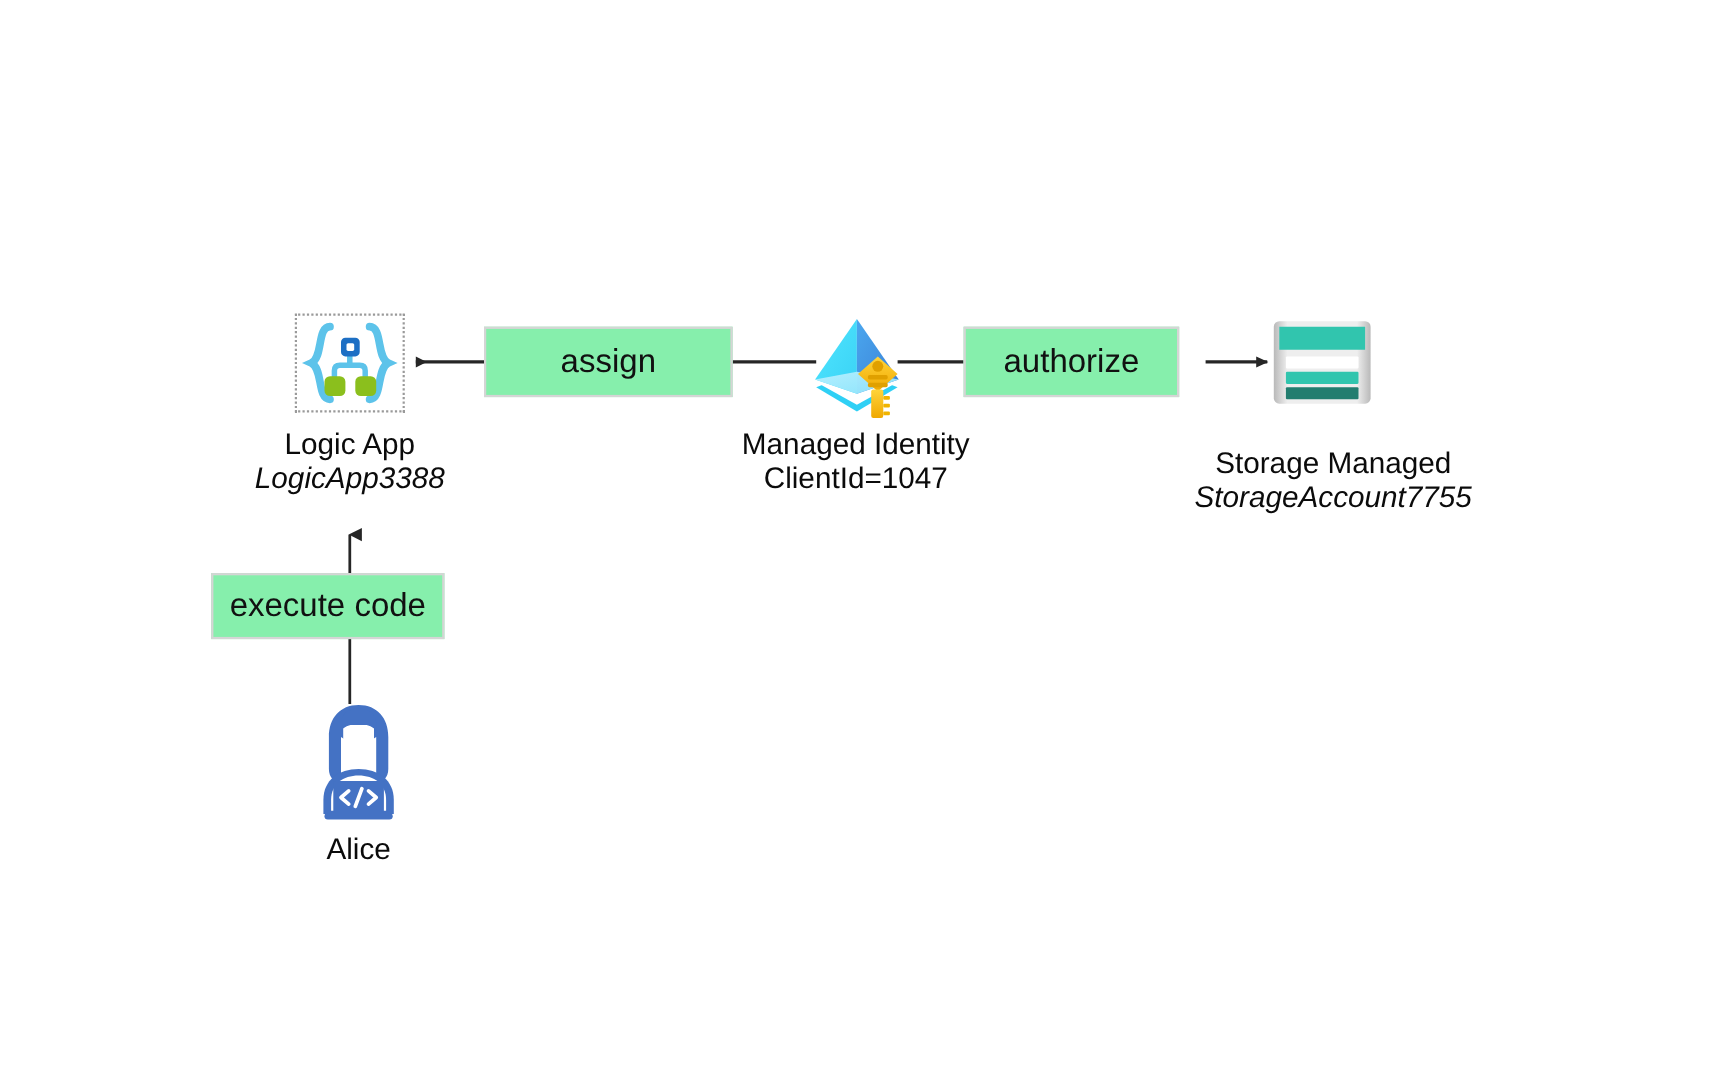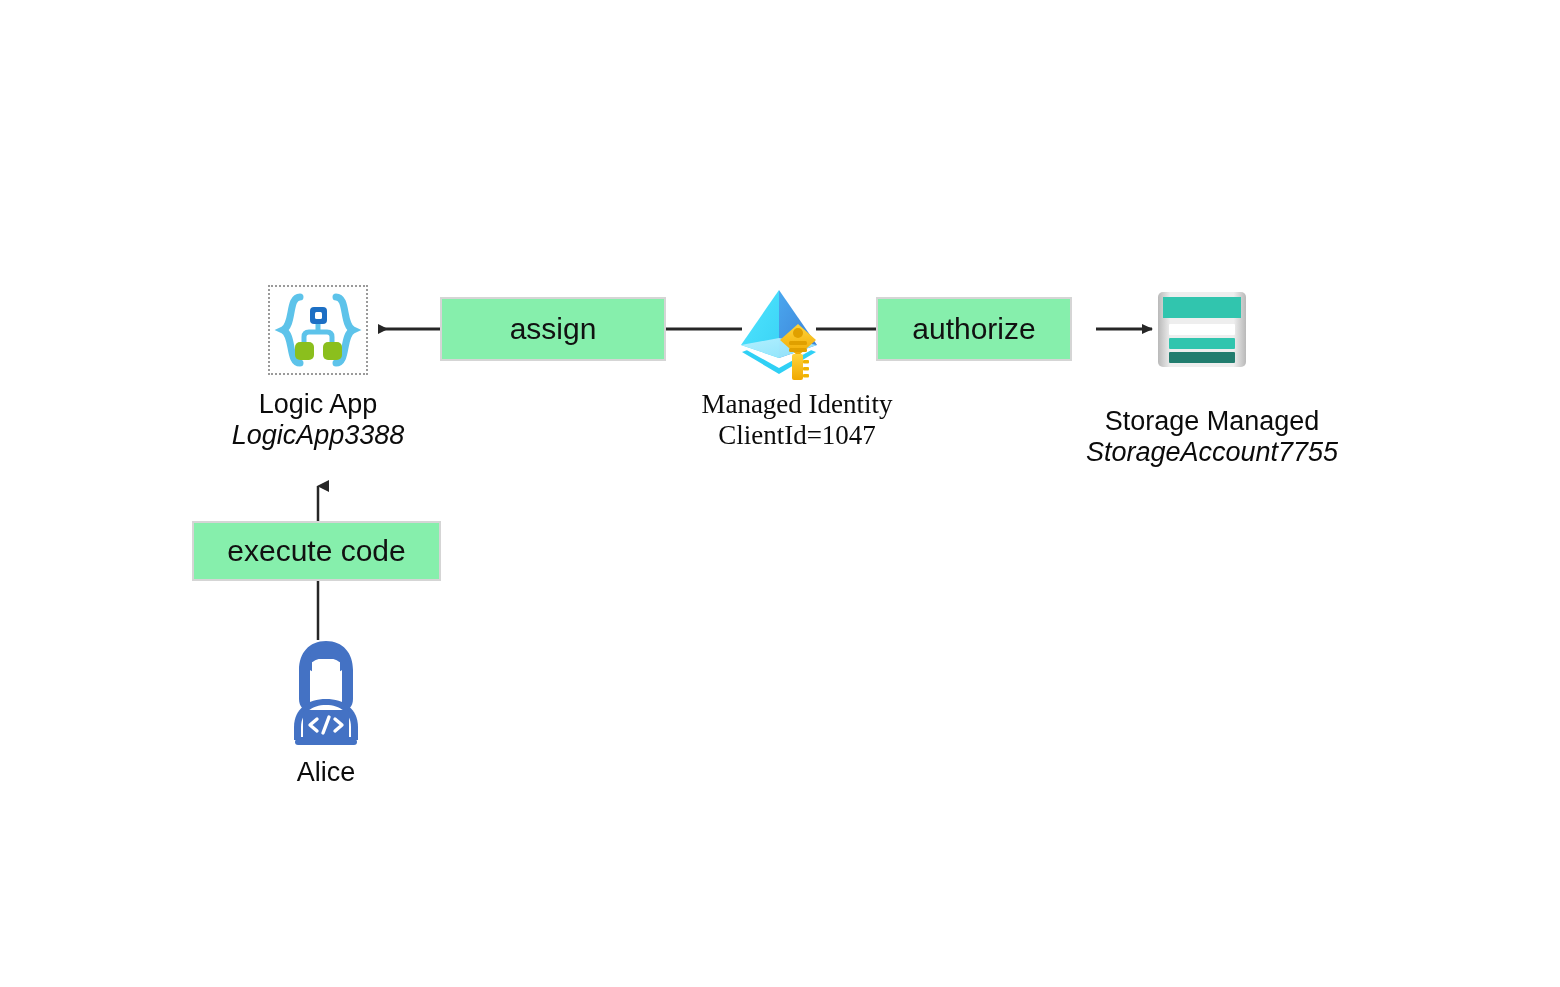"Managed Identity" div.caption { font-family: Liberation Serif, serif -> none; left: 647px -> 628px }
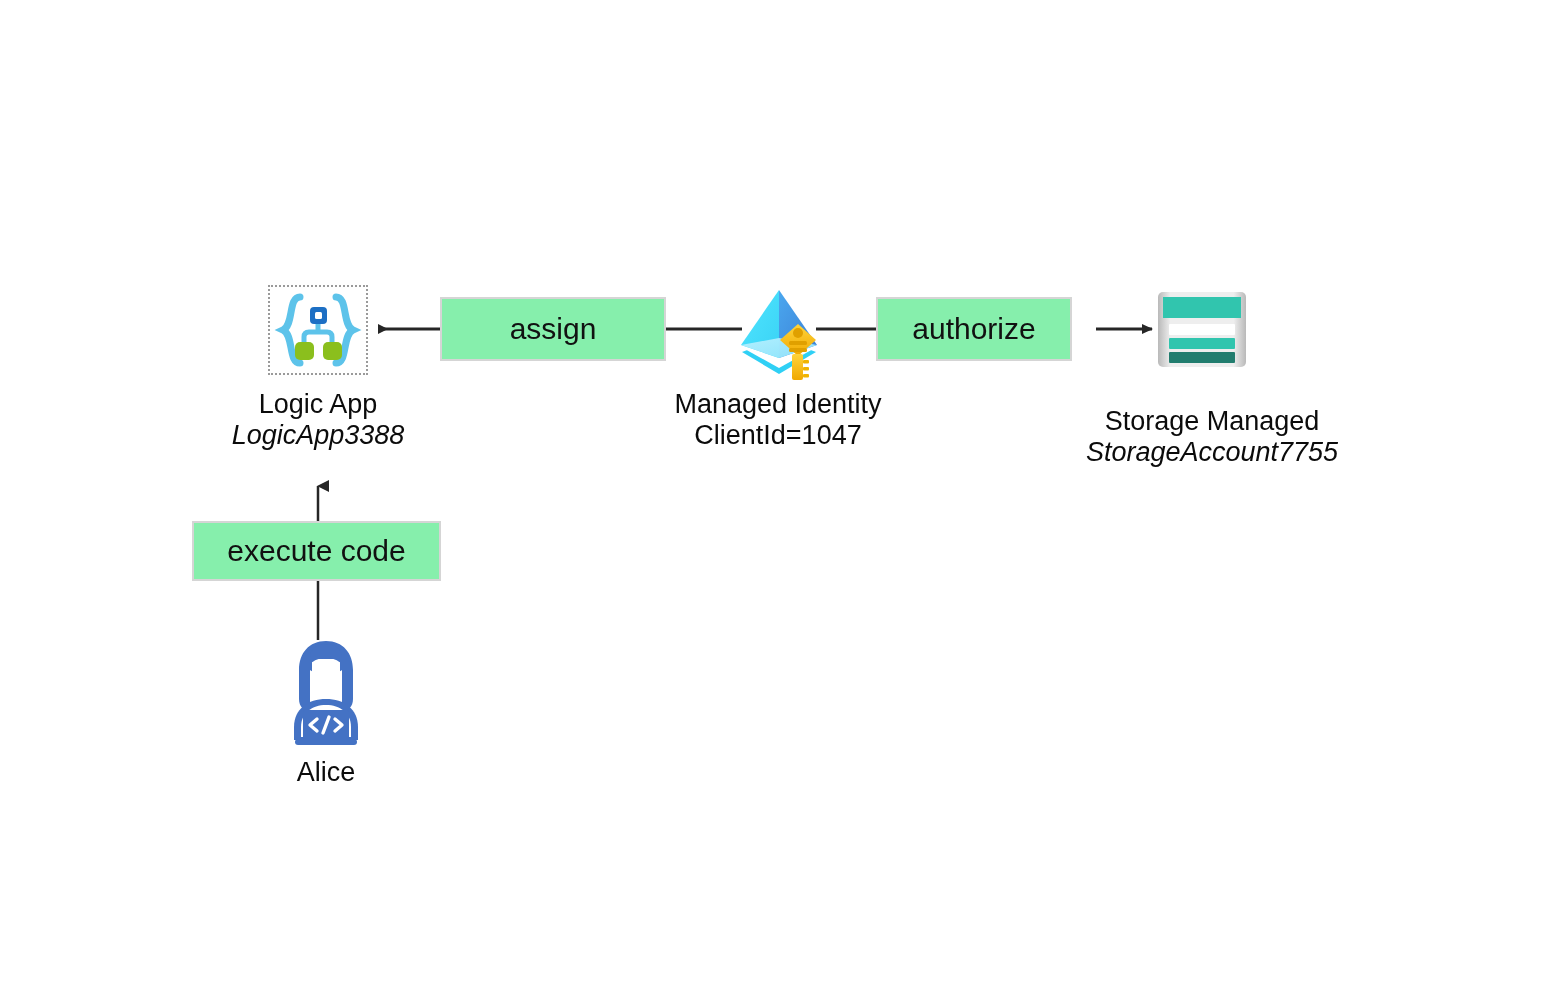"execute code" div.proc-box { width: 249px -> 212px }
